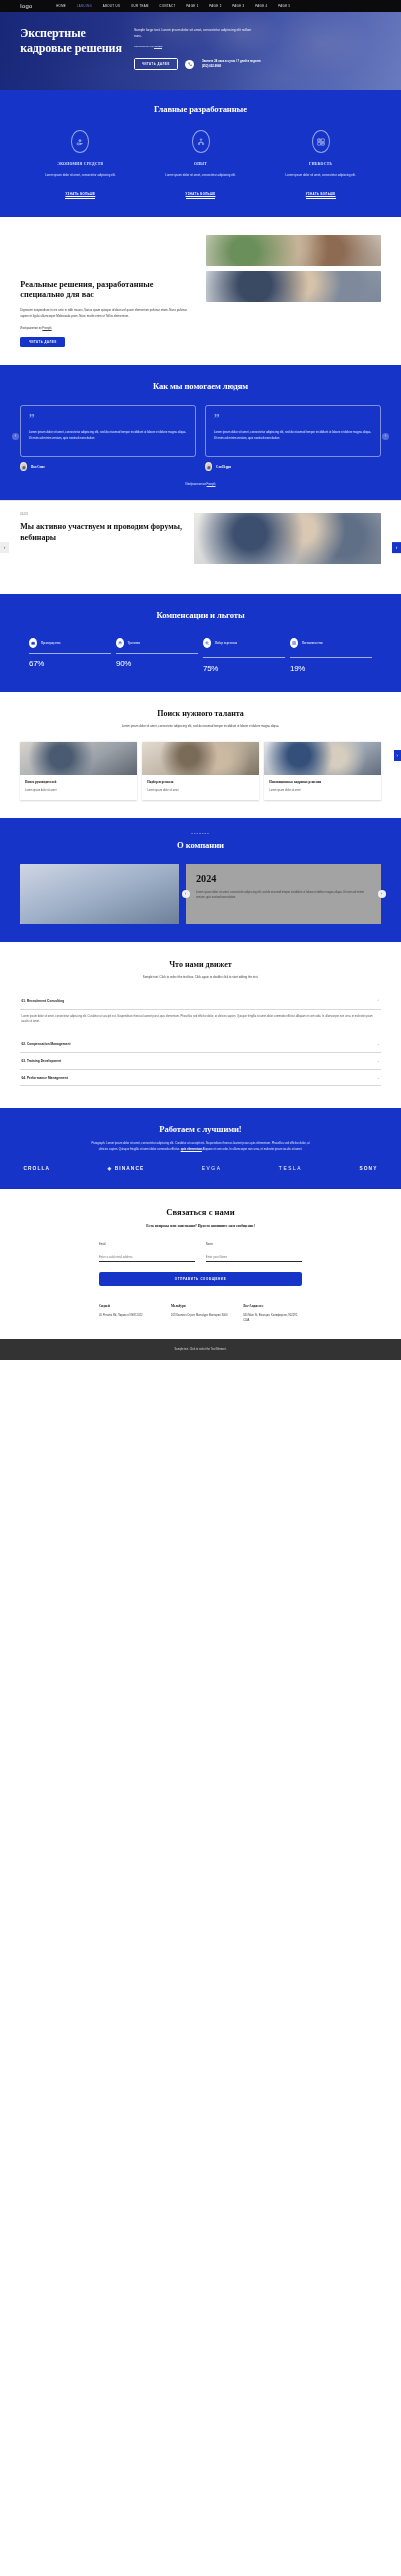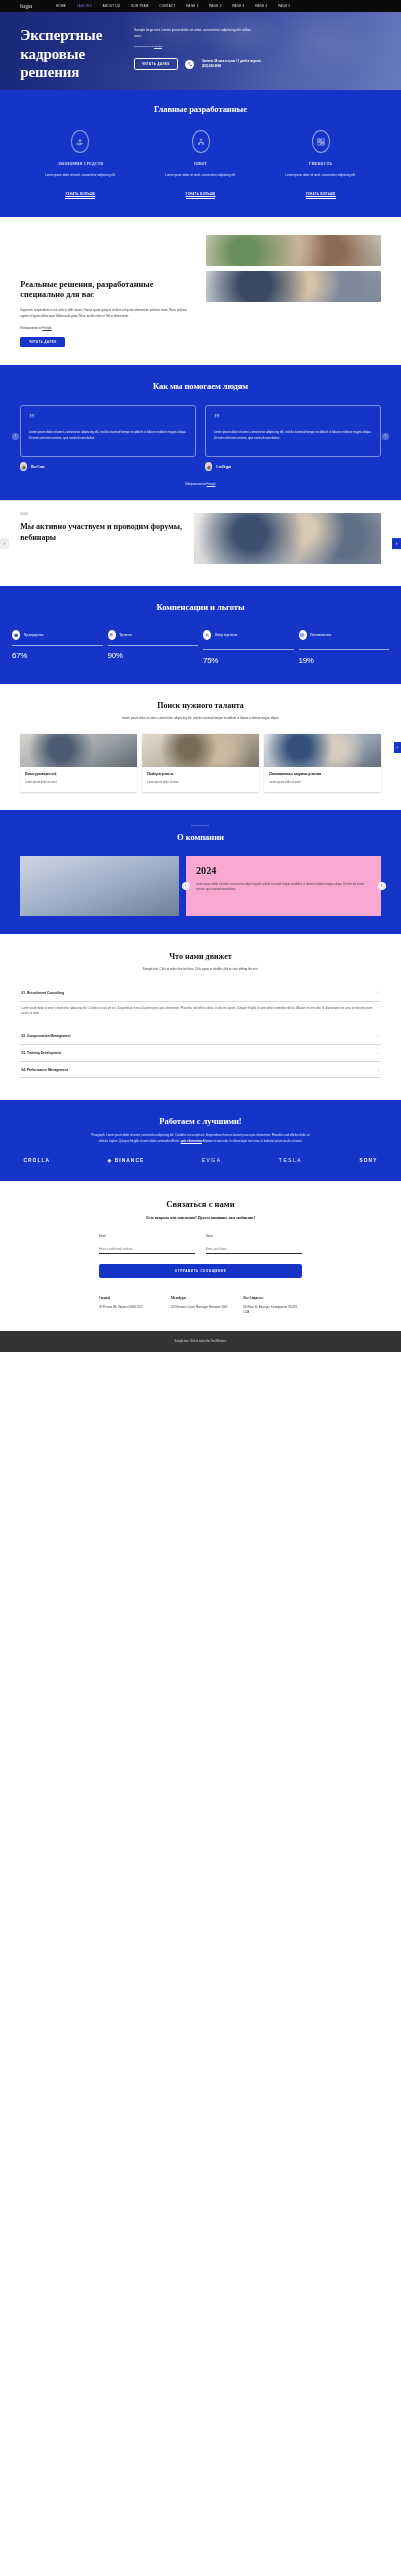"Экспертные кадровые решения" .hero-title { font-size: 15px -> 12px }
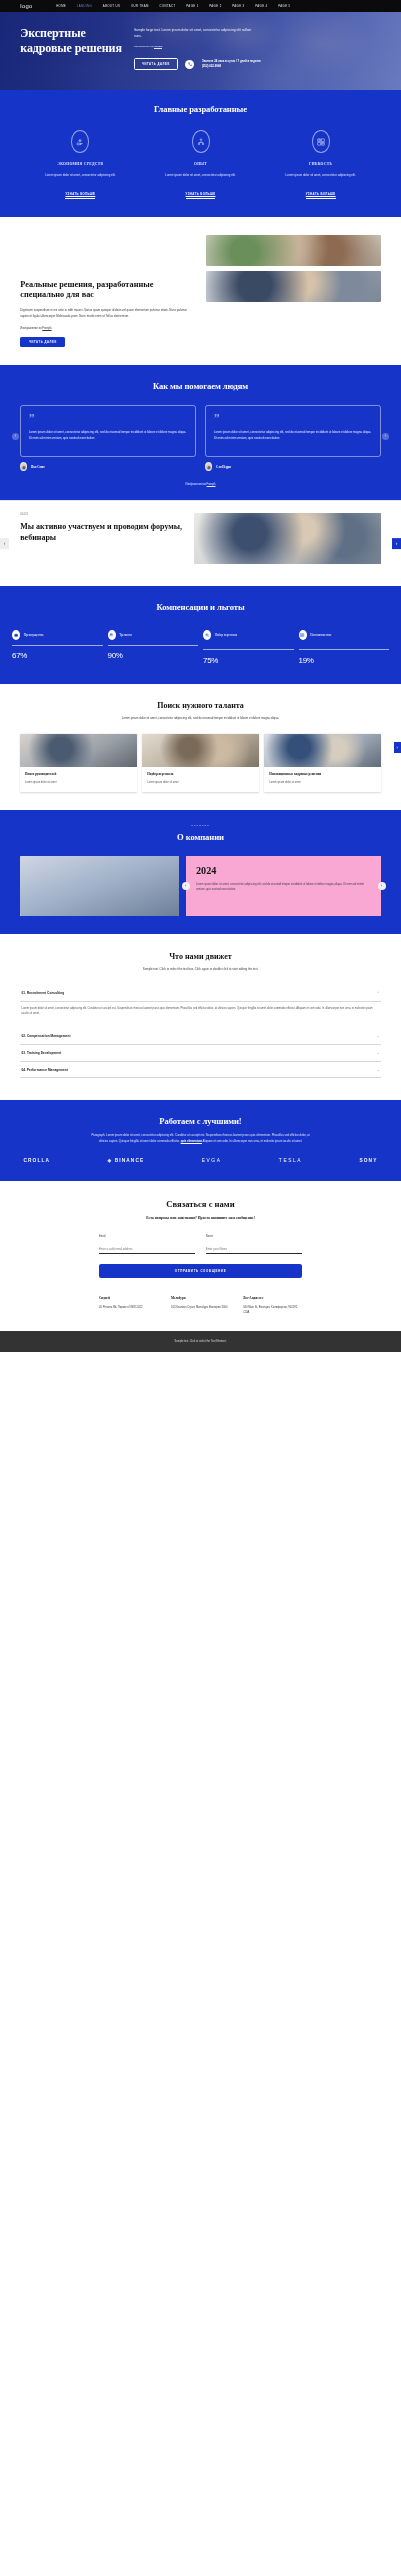"Мы активно участвуем и проводим" .forums { padding: 0 0 4px 0 -> 0 0 12px 0 }
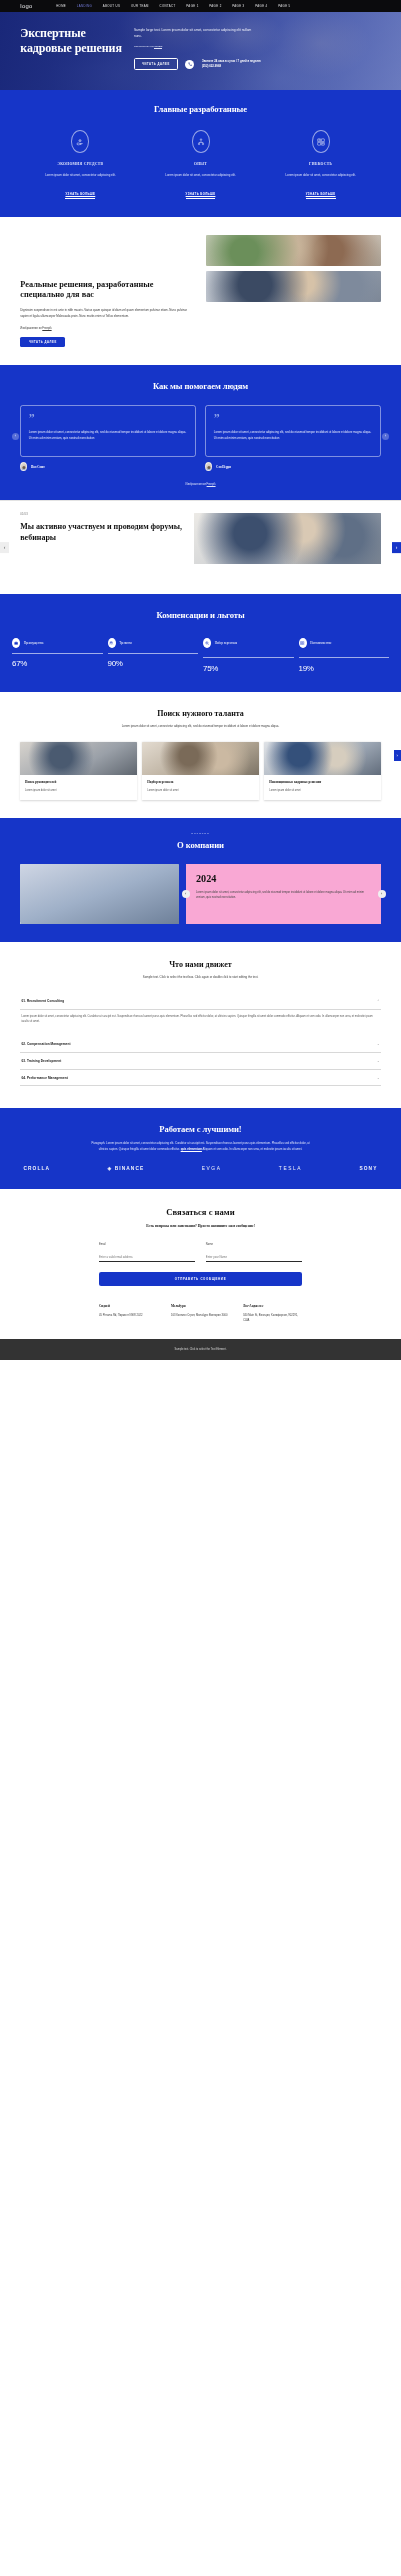"Компенсации и льготы" .comp { padding: 16px 12px 19px -> 16px 29px 19px }
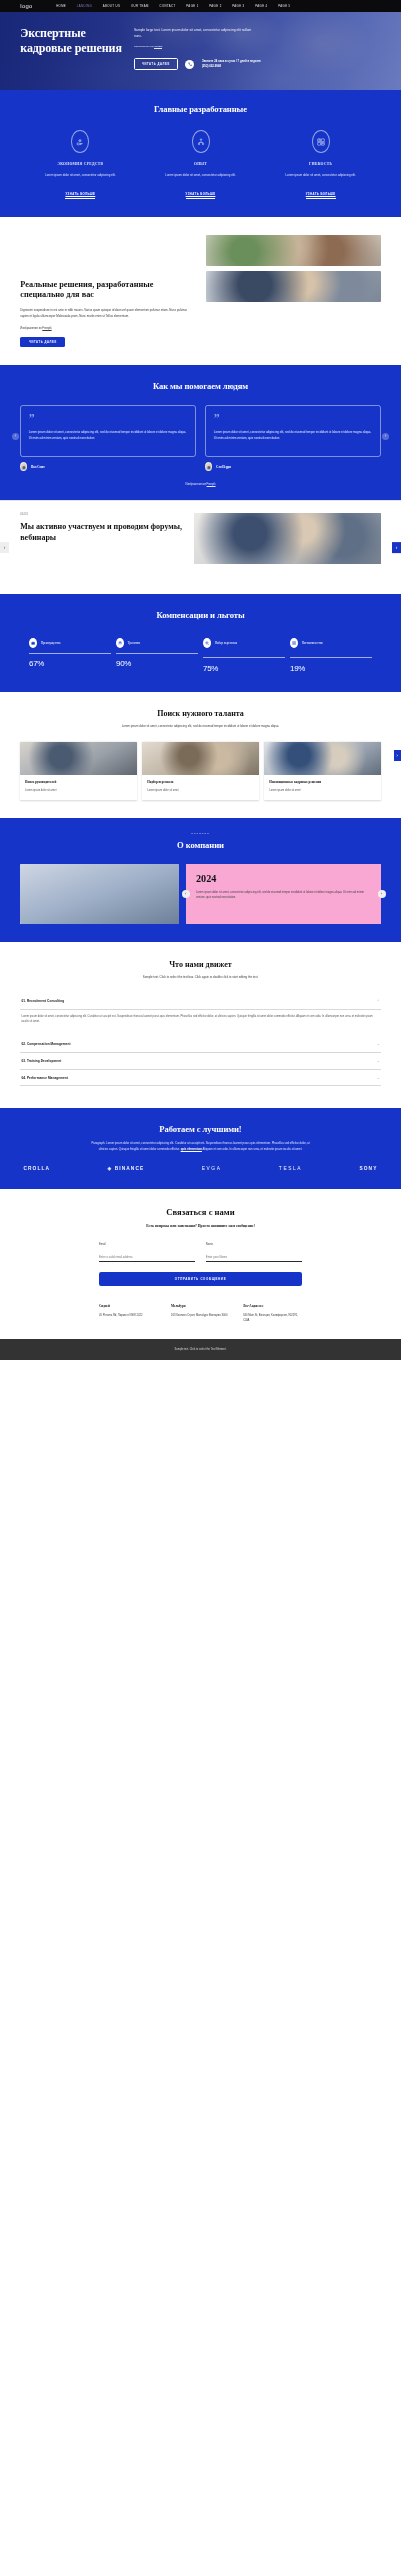"2024" .about-card { background: #f9a8d4 -> #a3a3a3 }
